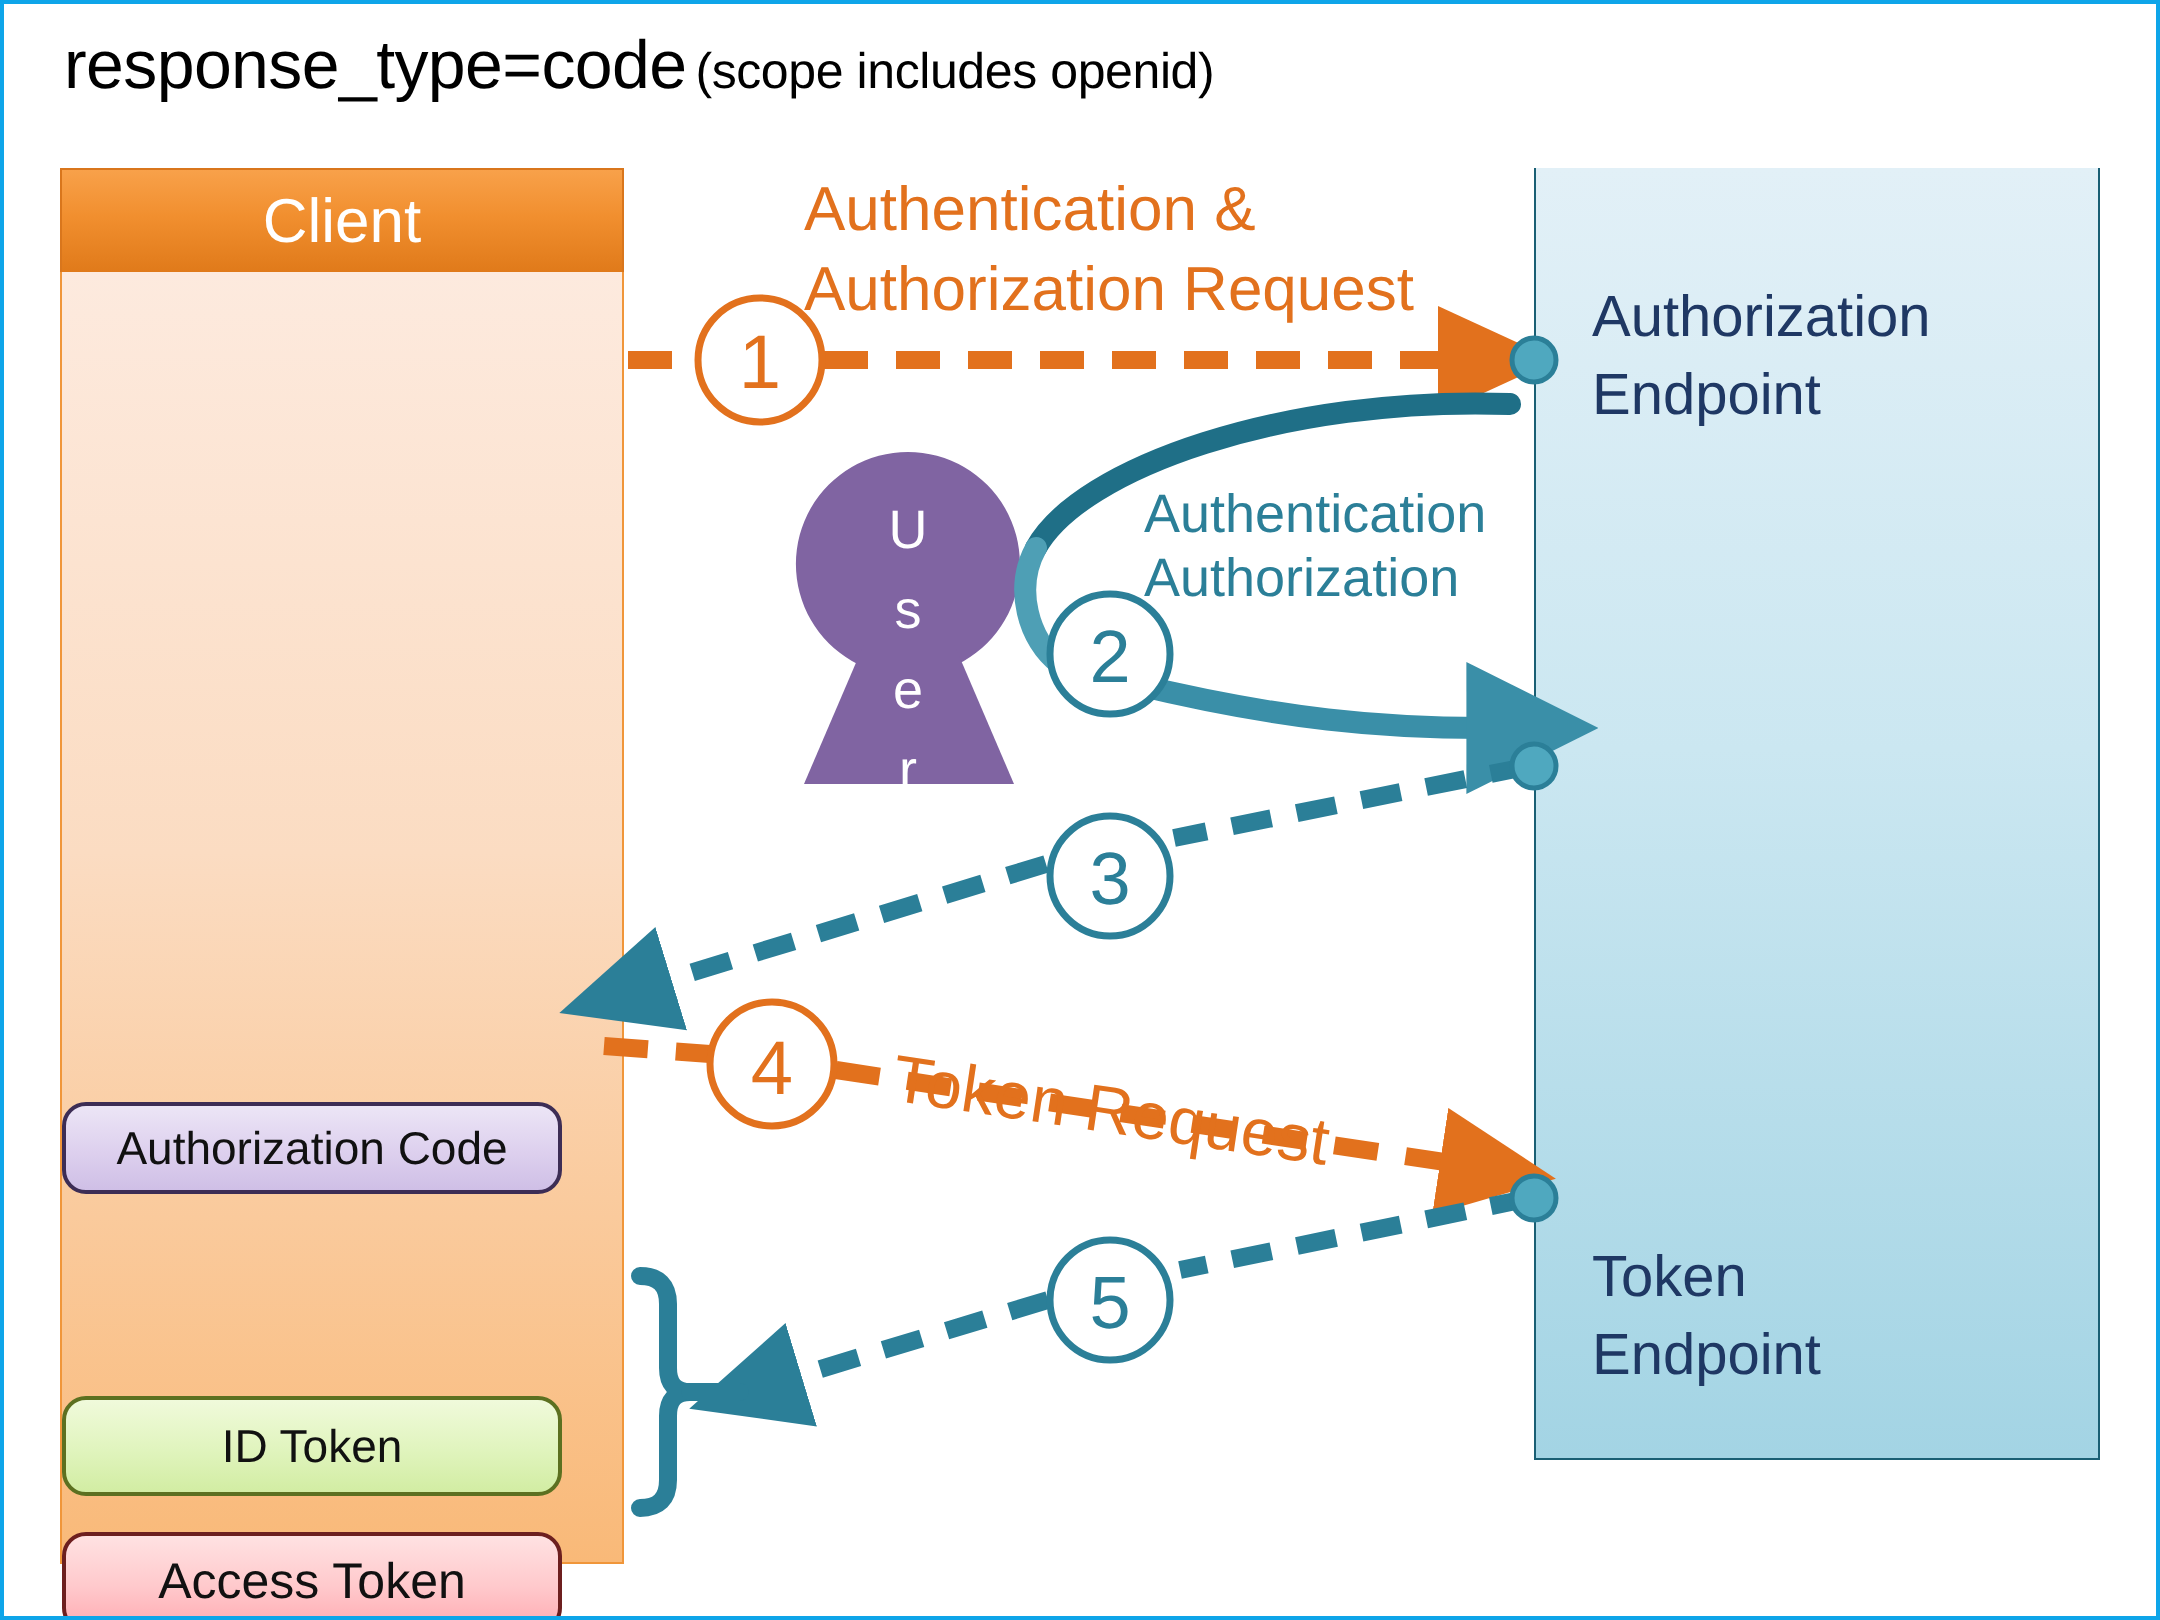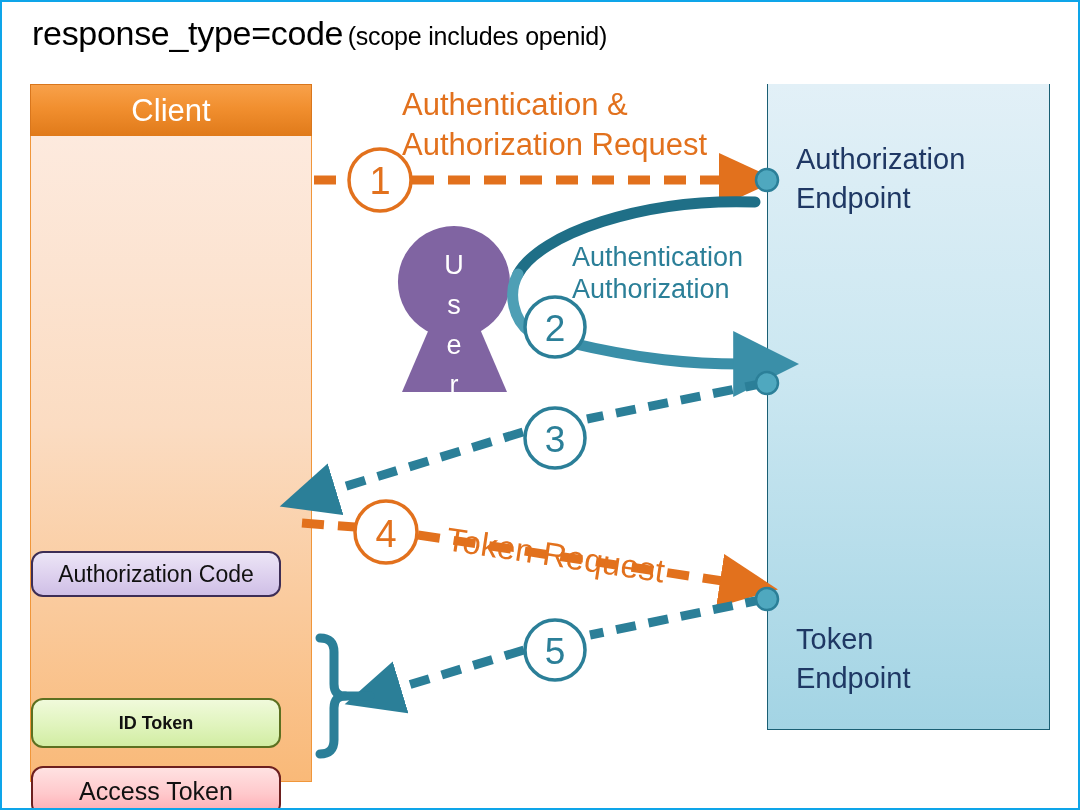"ID Token" #id-token-box { font-size: 18px -> 23px; font-weight: bold -> none }
